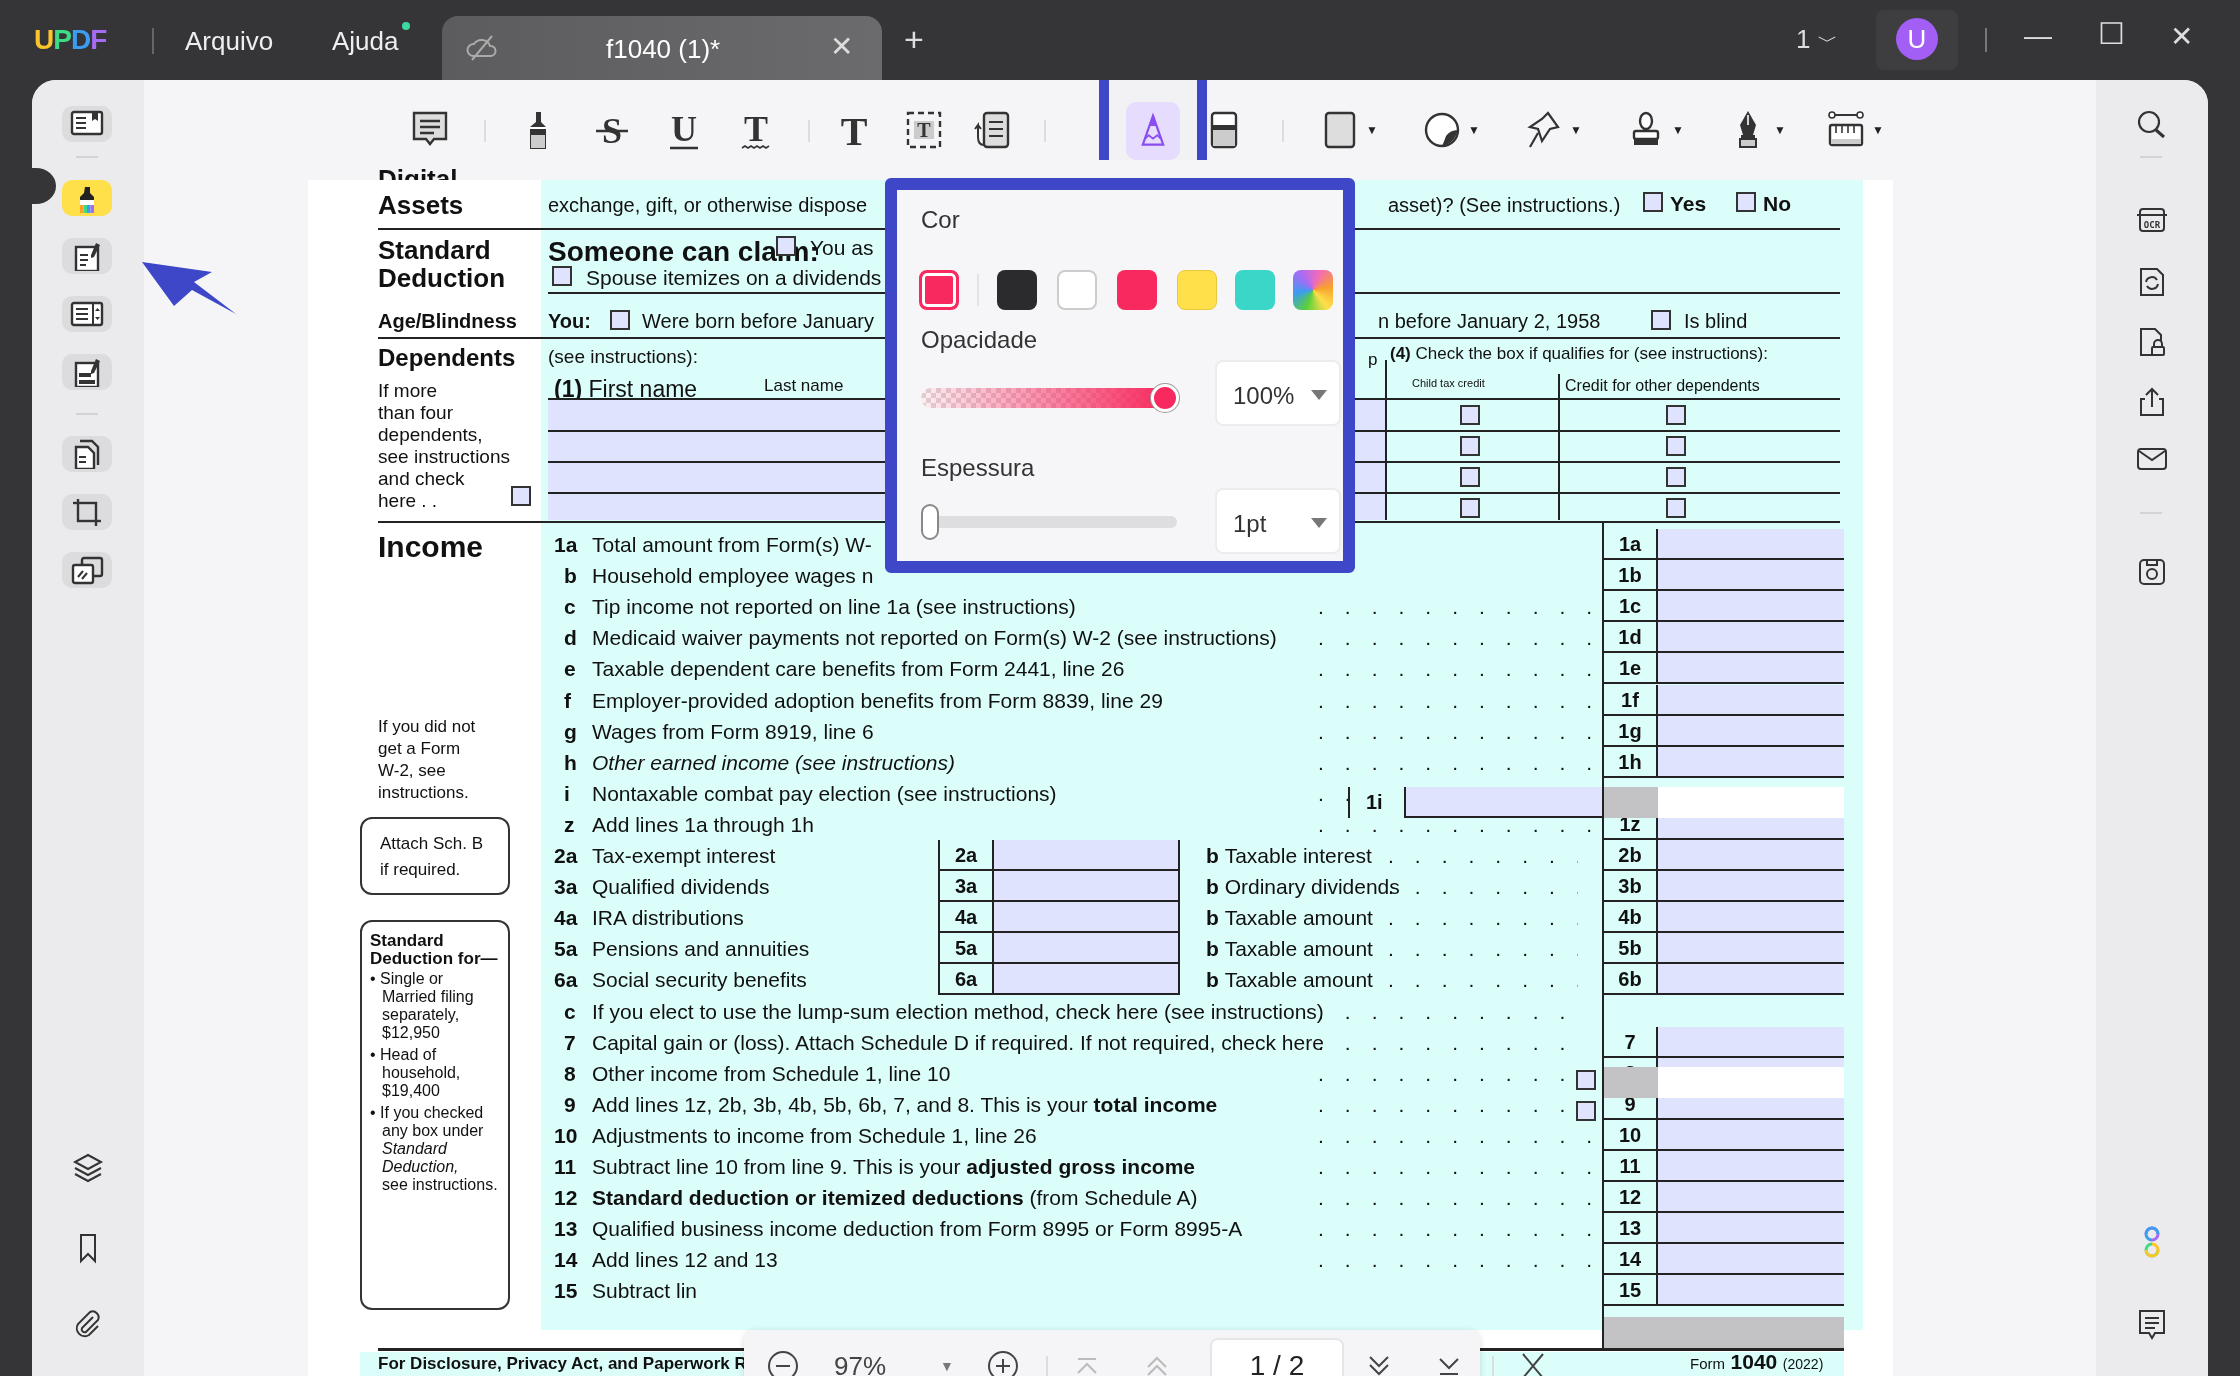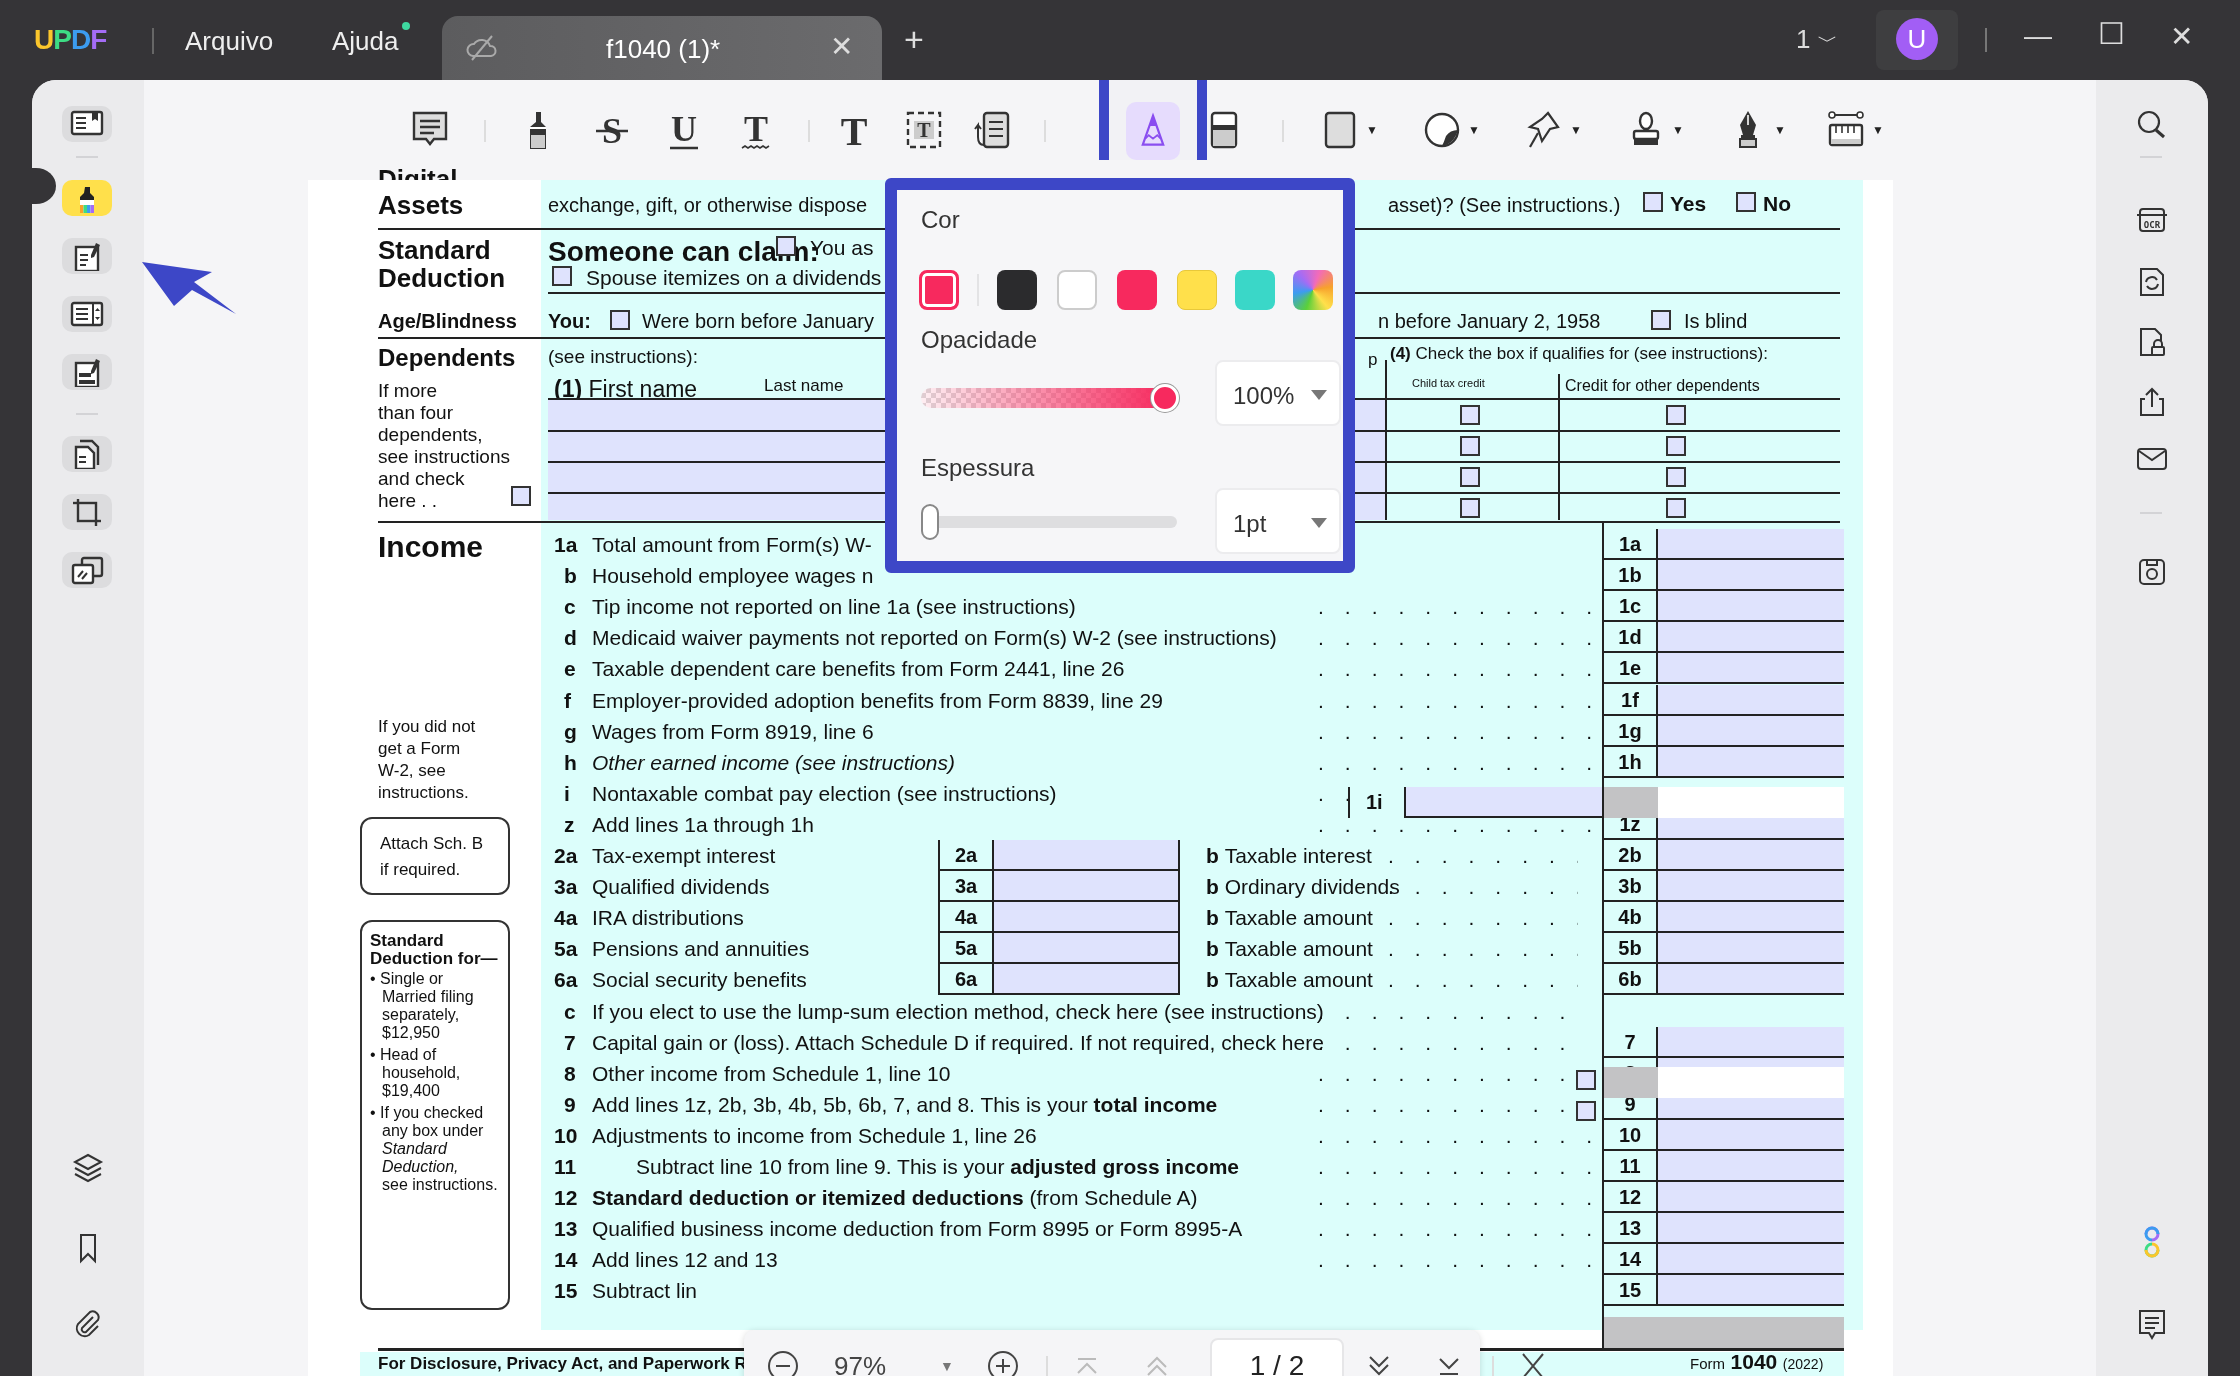"Subtract line 10 from line" div.desc { margin-left: 44px -> none }
